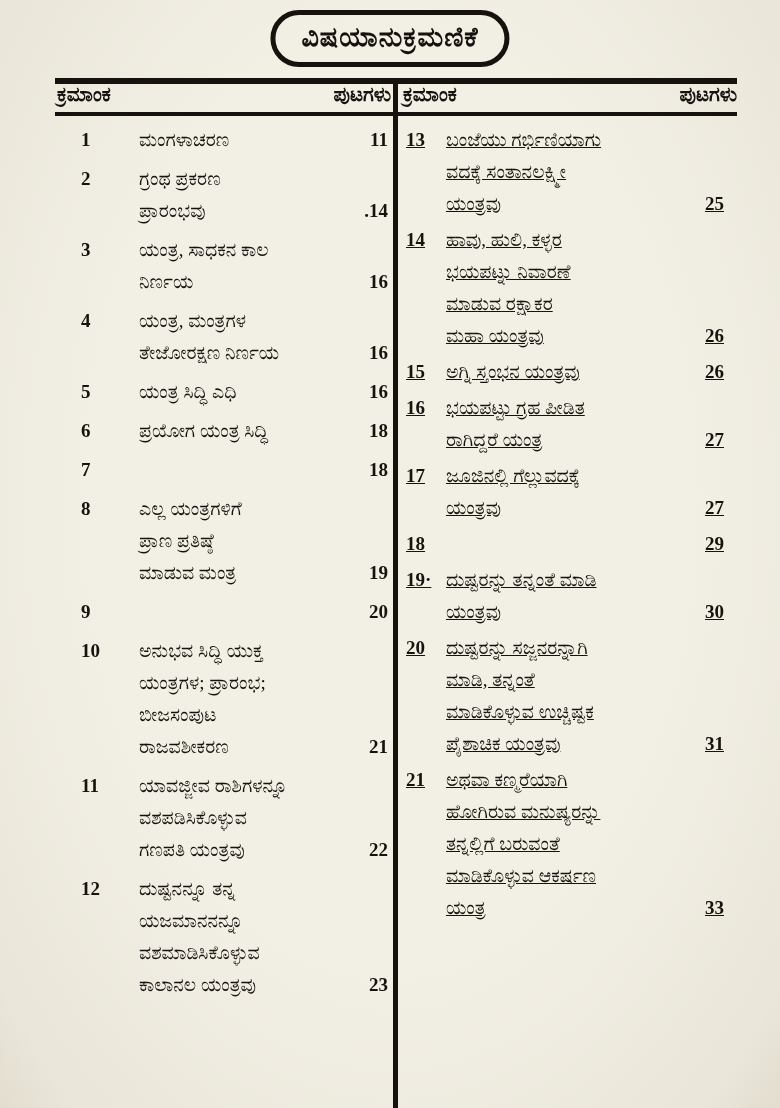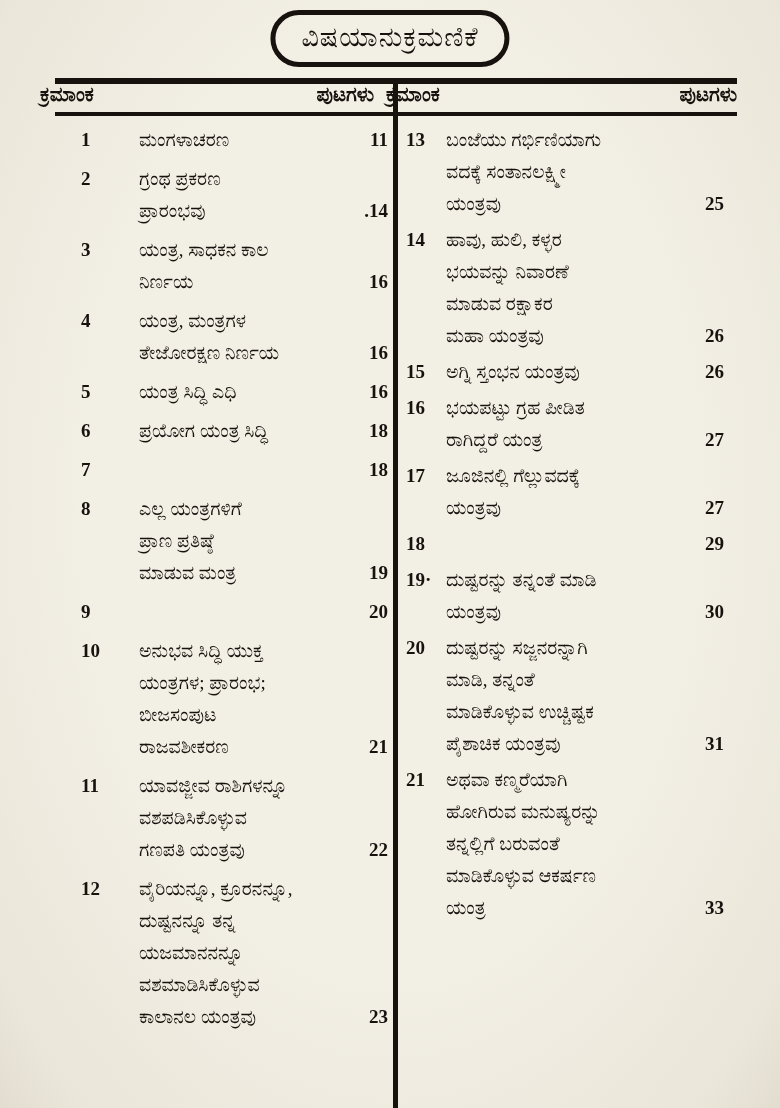"ವಿಷಯಾನುಕ್ರಮಣಿಕೆ" .title-oval span { font-weight: normal -> bold }
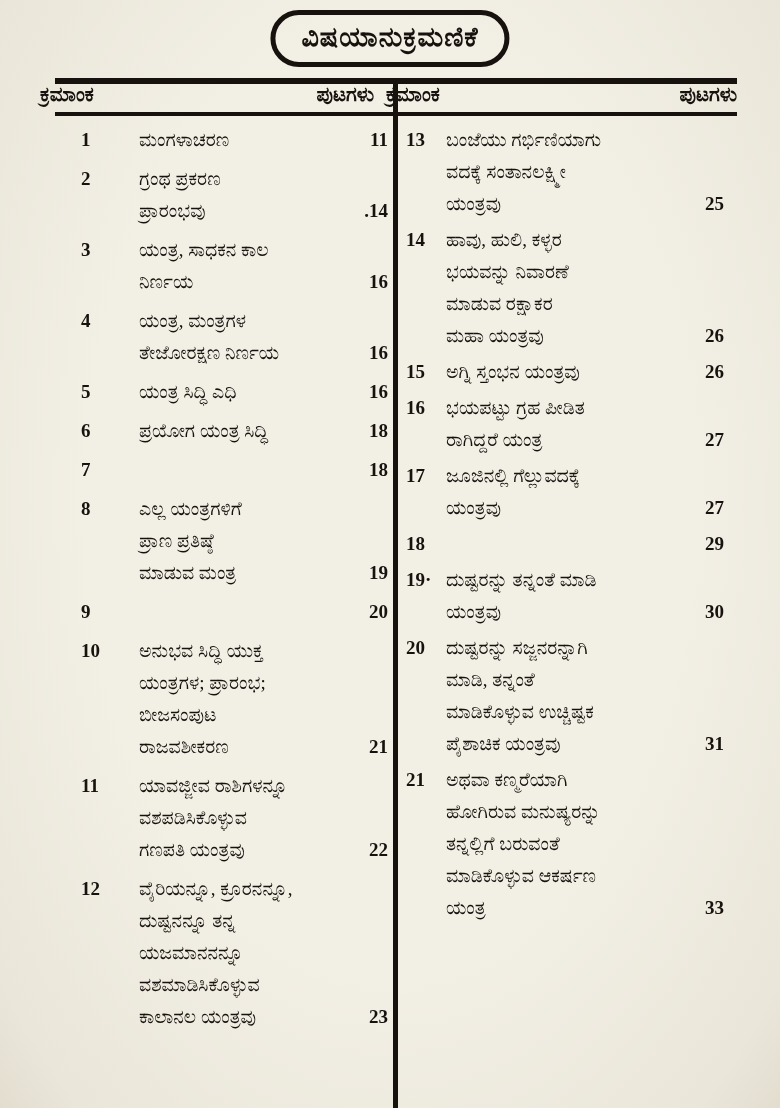"ಕ್ರಮಾಂಕ" .header-row { left: 40px -> 57px }
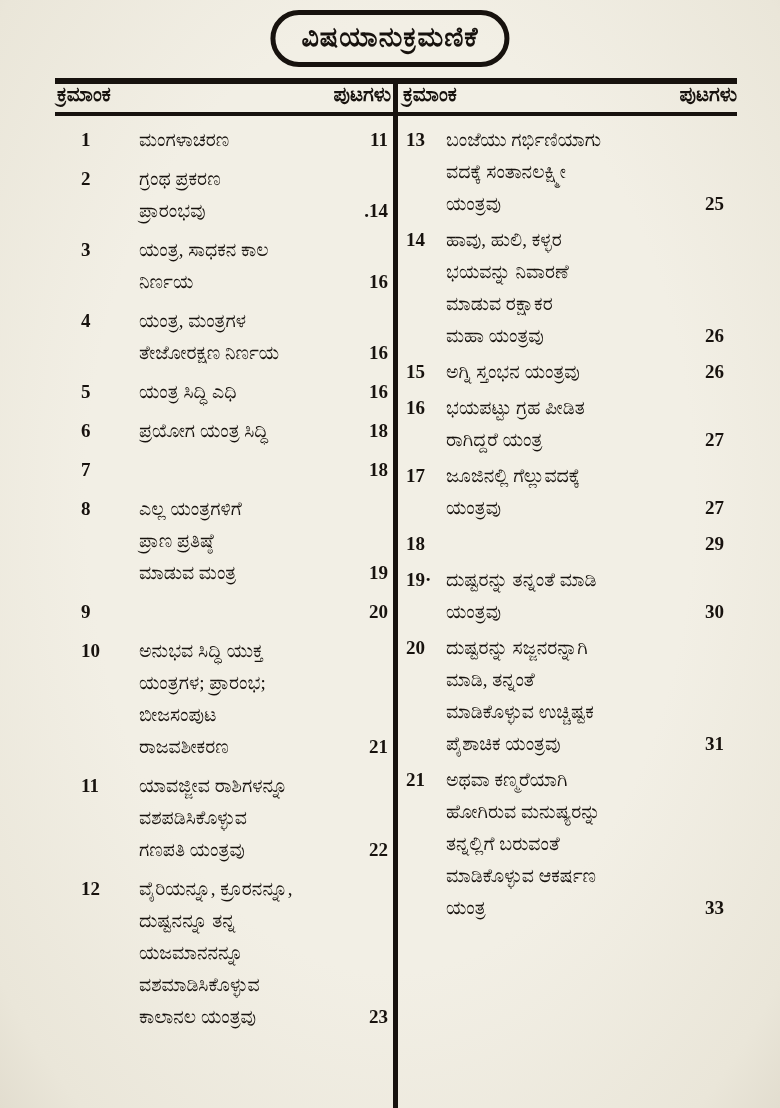"13" .col.right .entry { text-decoration: none -> underline }
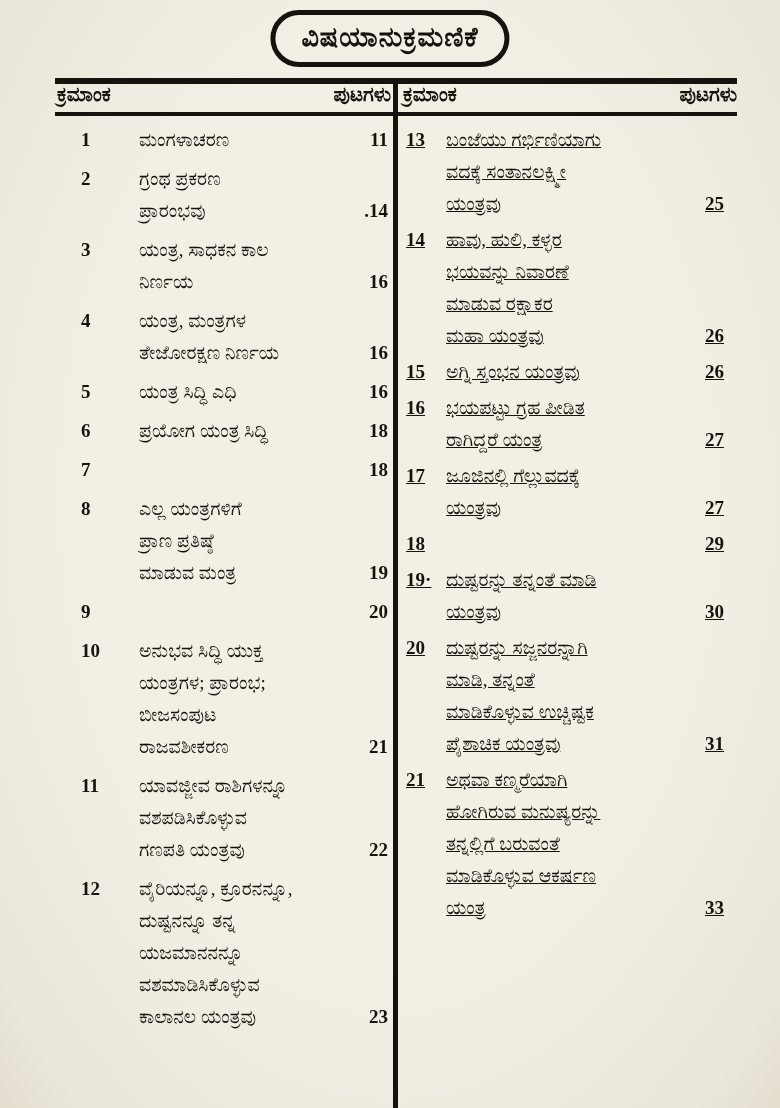"ಭಯವನ್ನು ನಿವಾರಣೆ" div { text: ಭಯವನ್ನು -> ಭಯಪಟ್ನು }
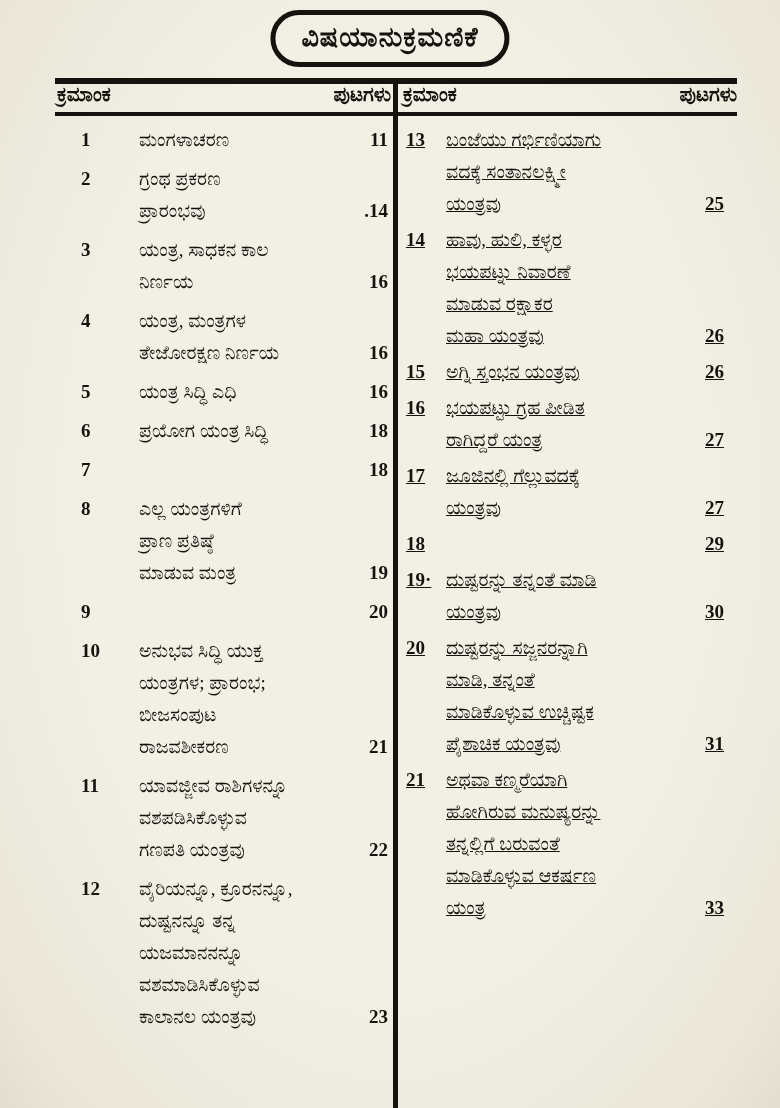"ವೈರಿಯನ್ನೂ, ಕ್ರೂರನನ್ನೂ," div { html: <div>ವೈರಿಯನ್ನೂ, ಕ್ರೂರನನ್ನೂ,</div> -> none }
